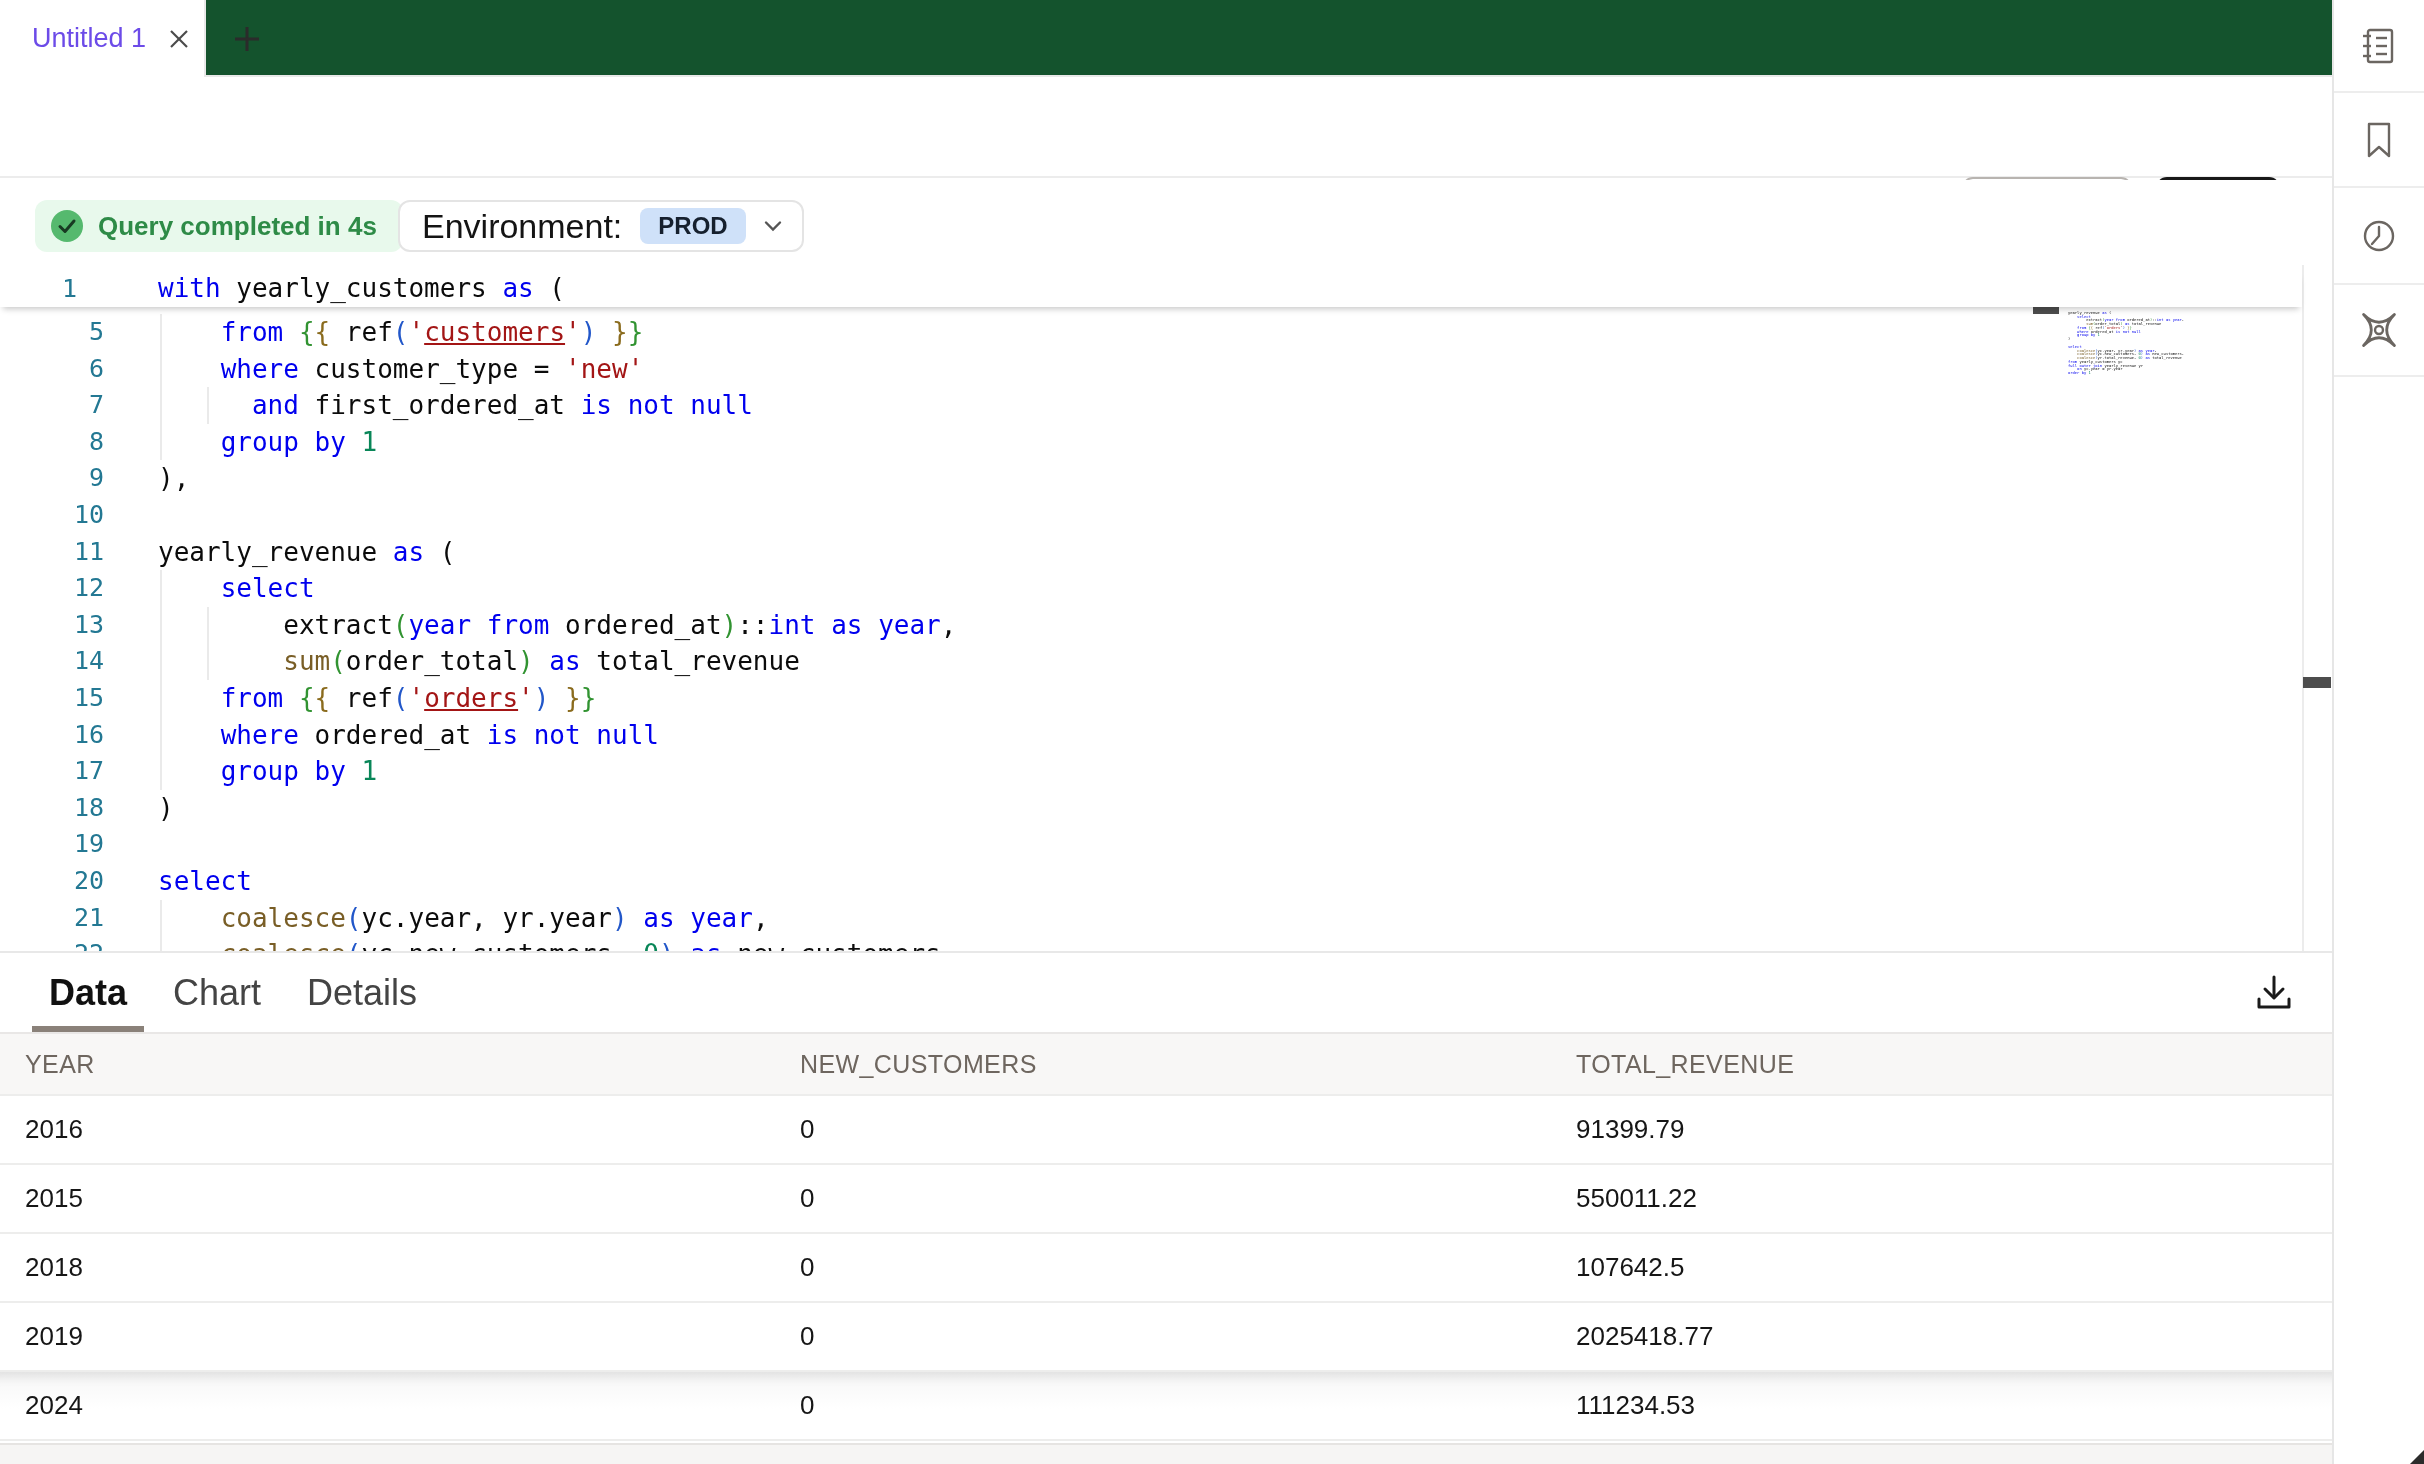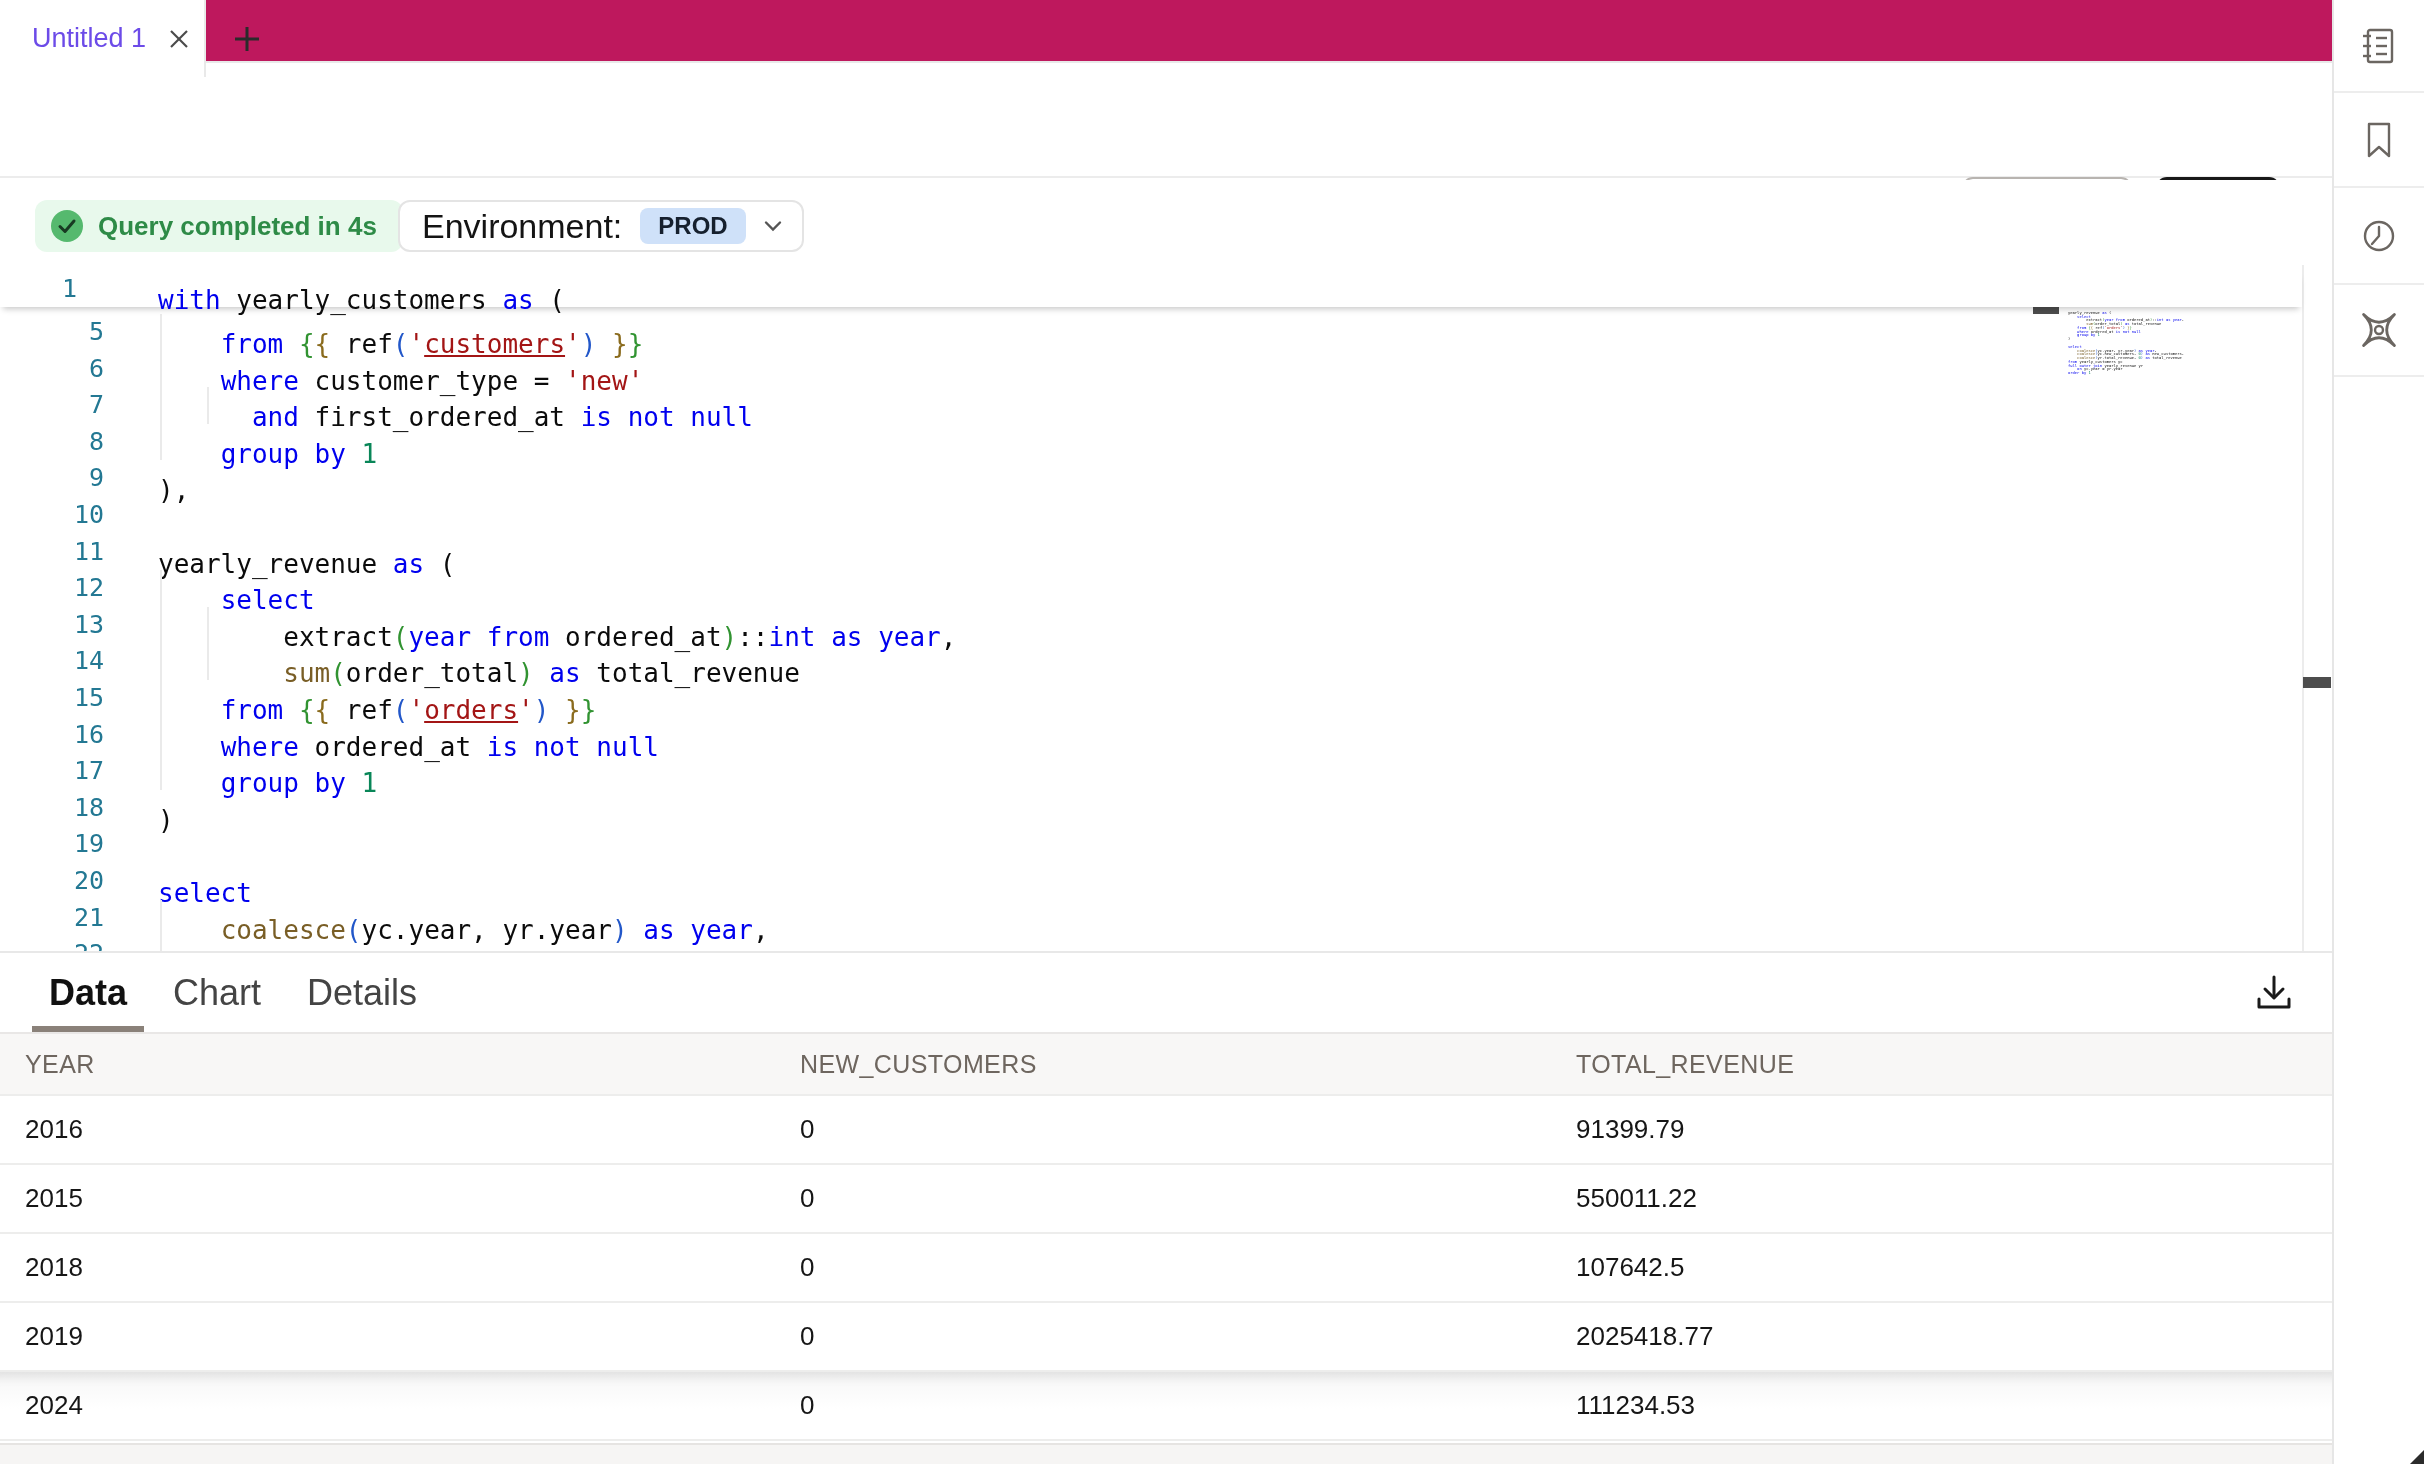"Untitled 1" .tabbar { background: #be185d -> #14532d; height: 63px -> 77px }
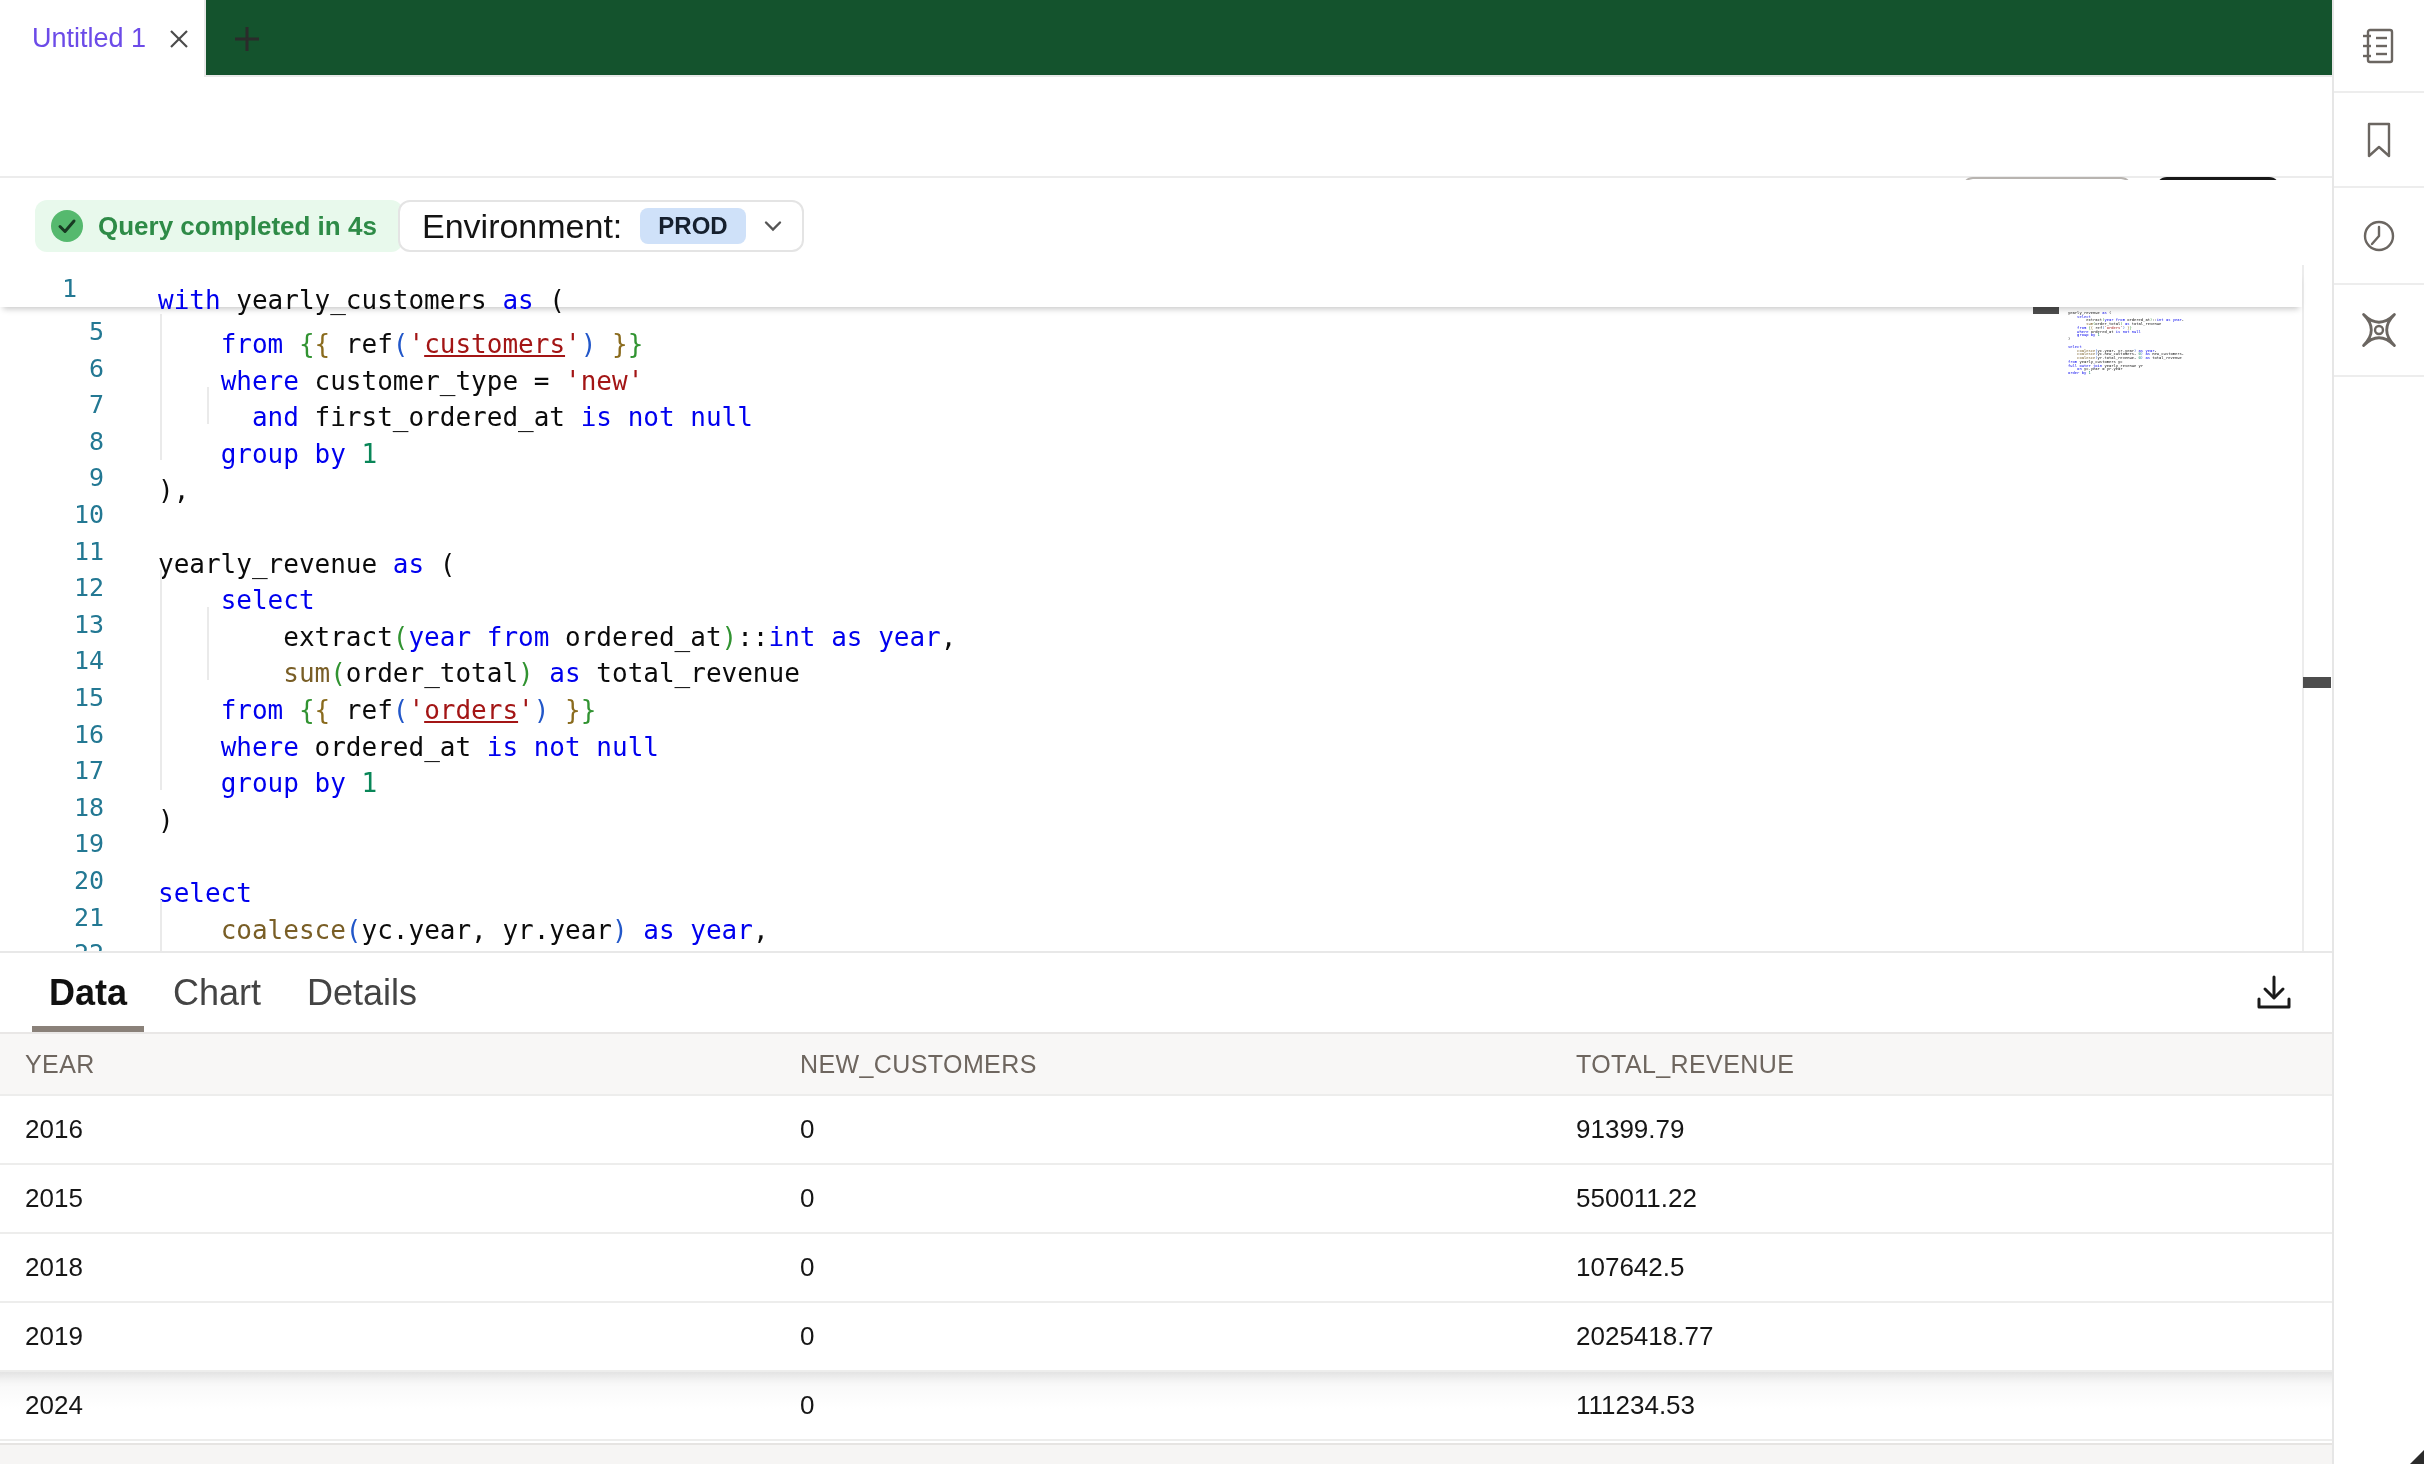"with yearly_customers as (" .ln-code { margin-top: 12px -> none }
